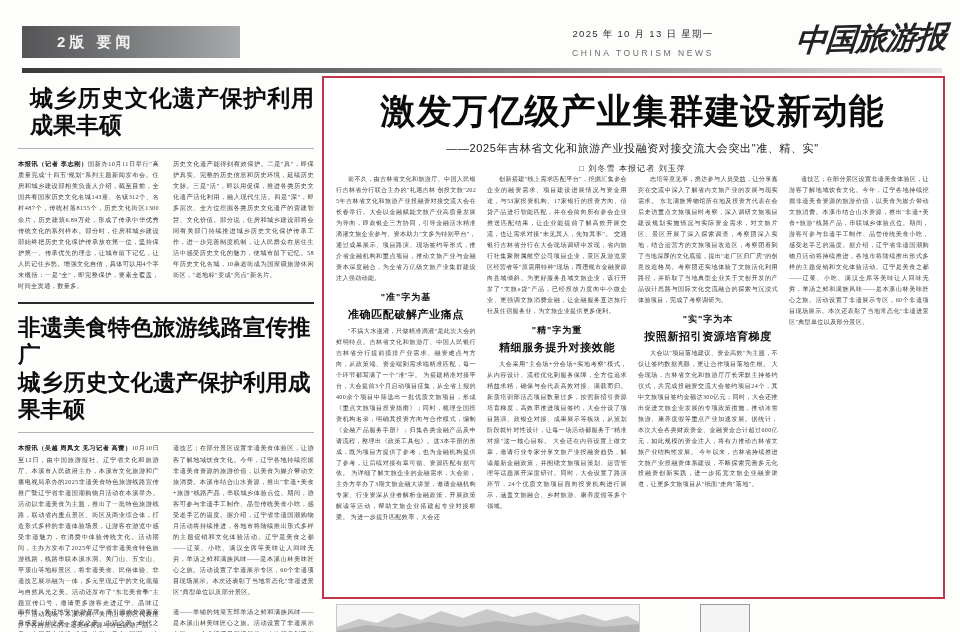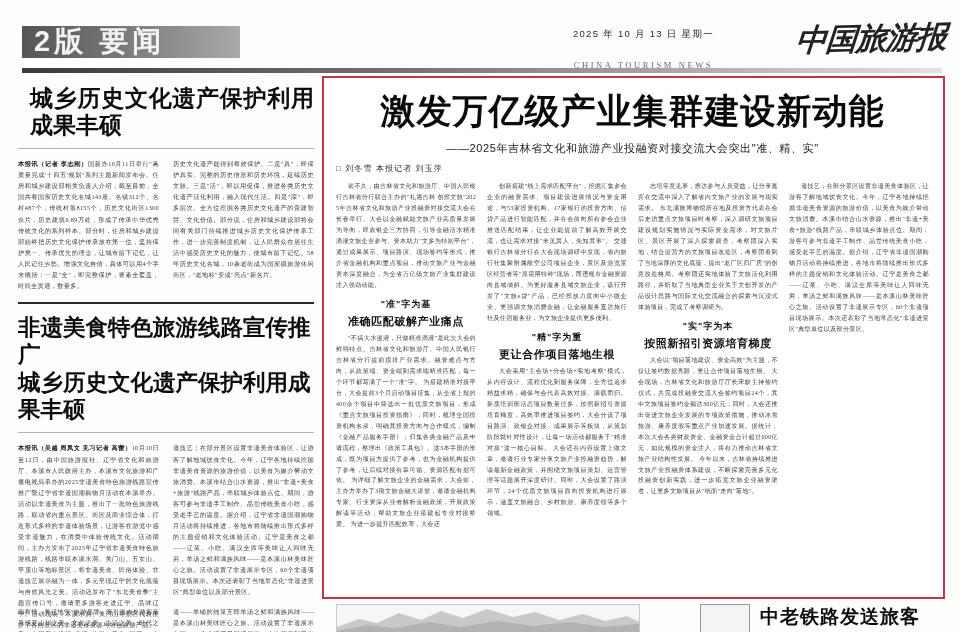"2版 要闻" .folio-text { font-size: 29px -> 15px; margin-left: none -> 15px; padding-left: 12px -> 20px }
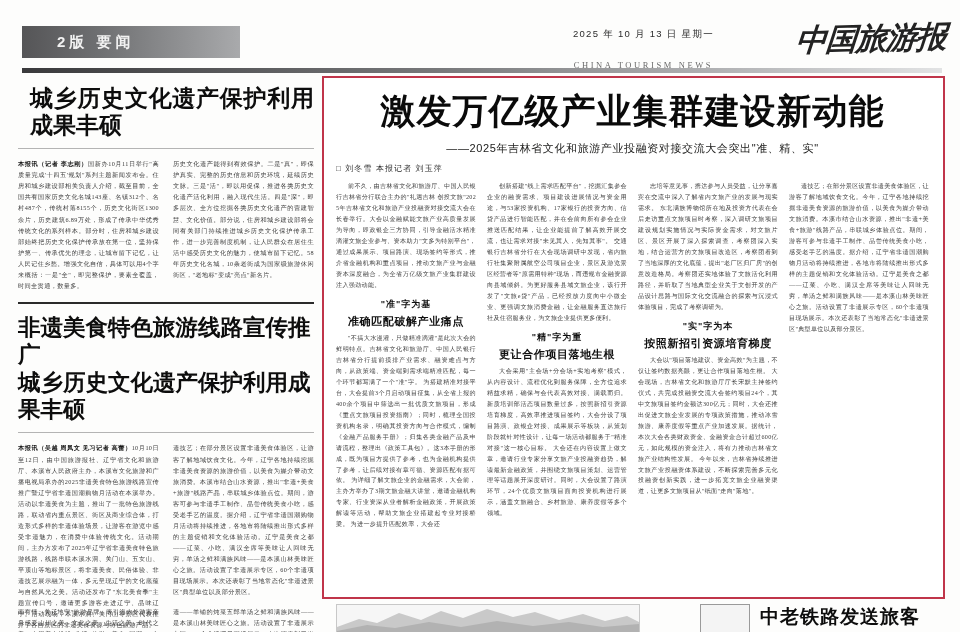"CHINA TOURISM NEWS" .masthead-en { font-family: Liberation Serif, serif -> Liberation Sans, sans-serif; margin-top: 20px -> 8px }
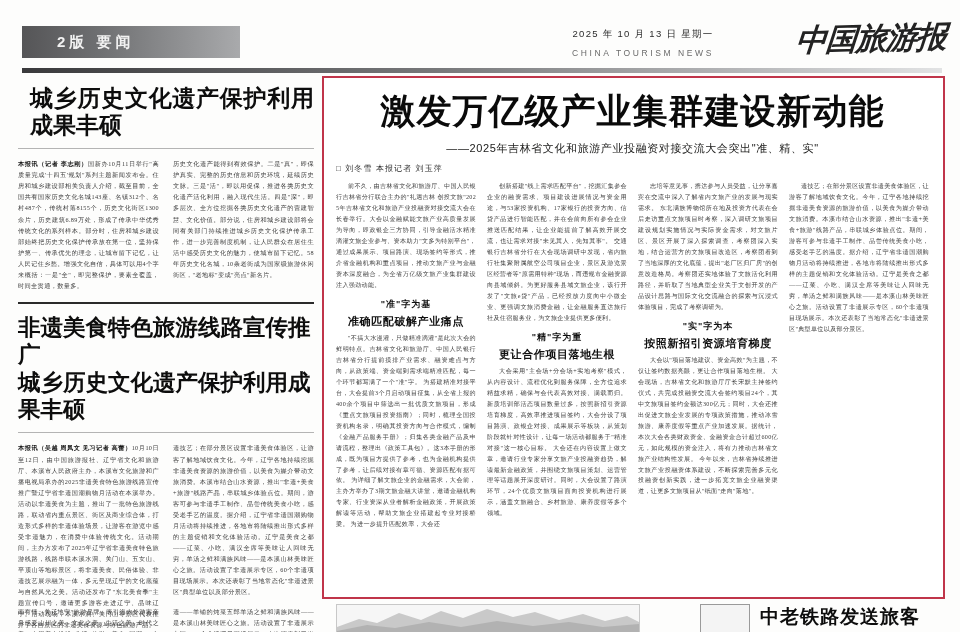"□ 刘冬雪 本报记者 刘玉萍" .feature-byline { margin-bottom: 7px -> none; text-align: none -> center }
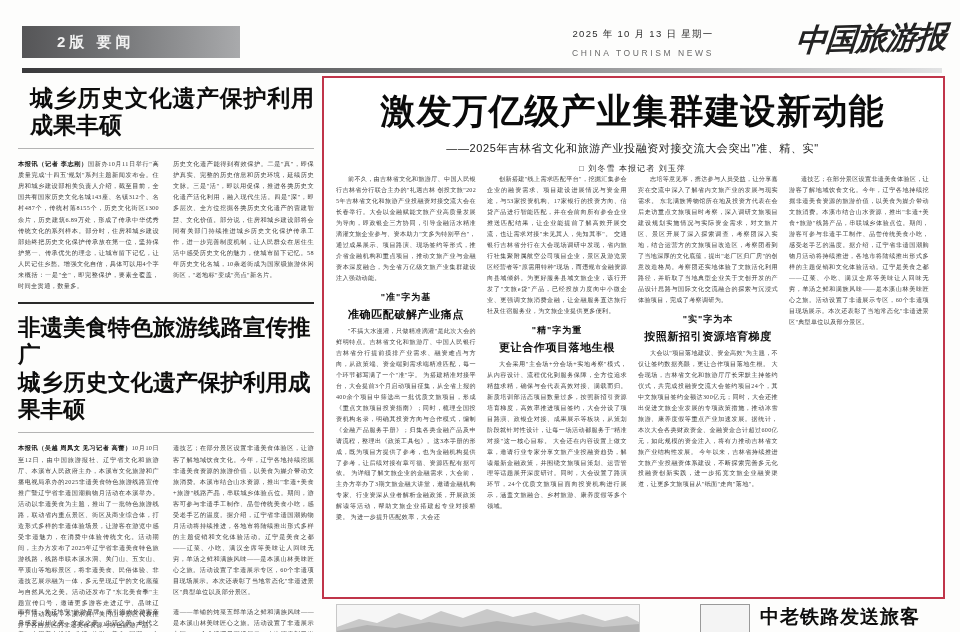"更让合作项目落地生根" span.t2 { text: 更让合作项目落地生根 -> 精细服务提升对接效能 }
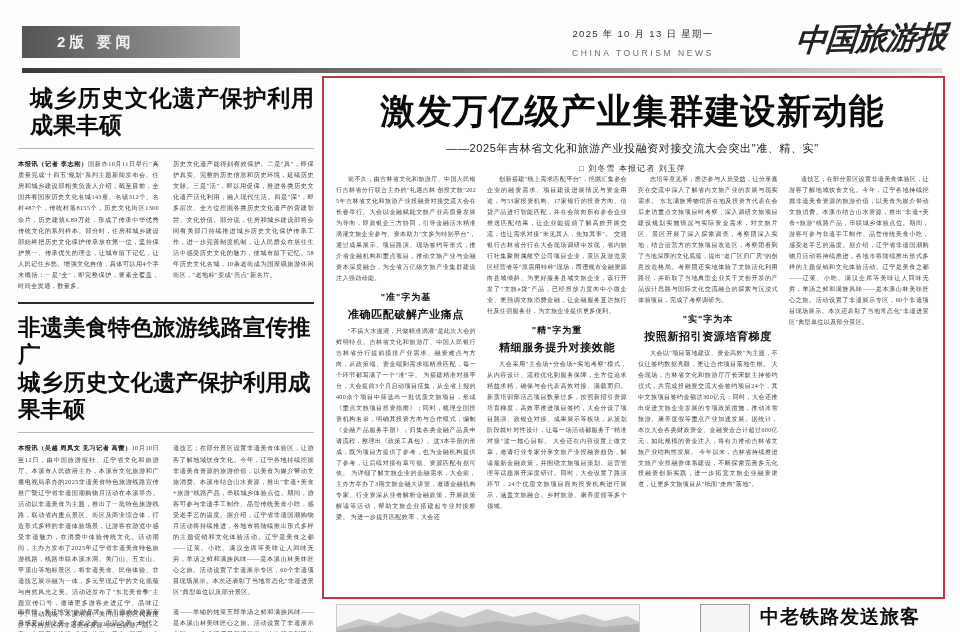"中老铁路发送旅客" div.br-article { html: <div> <div>中老铁路发送旅客</div> </div> -> none }
